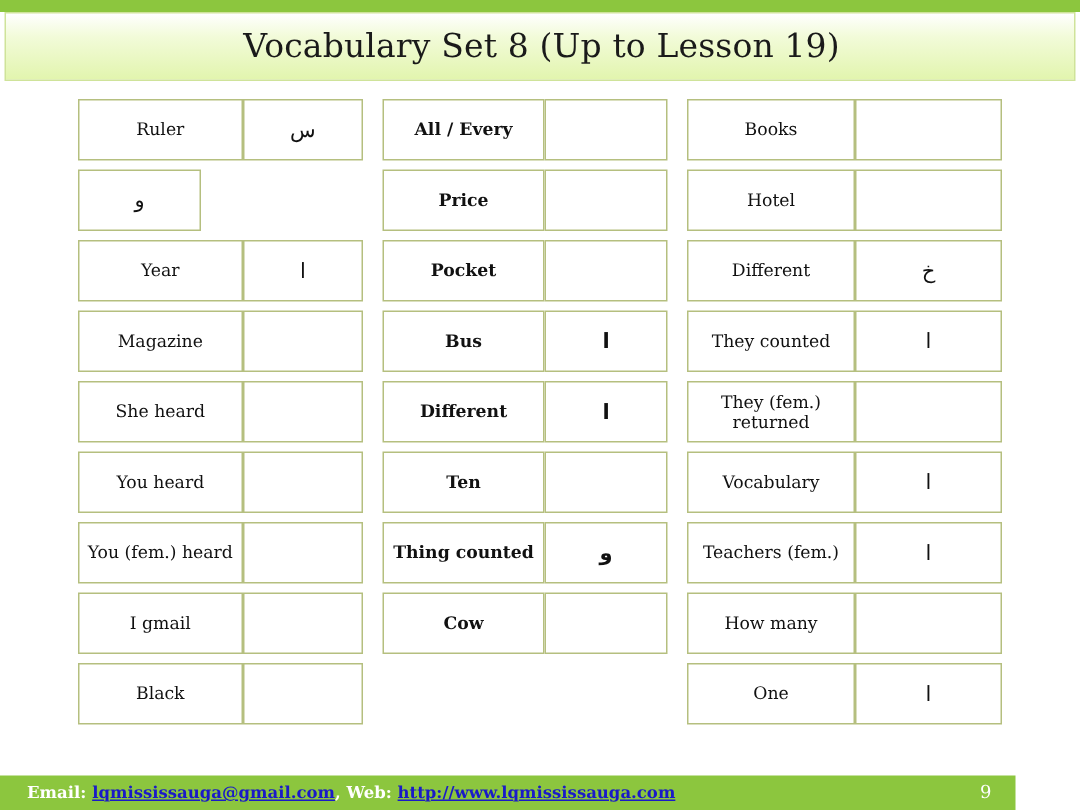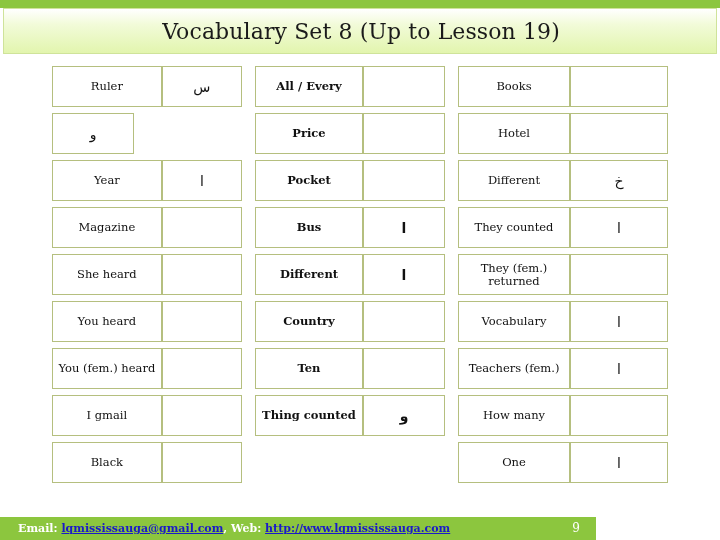"Country" div.vrow { html: <div> <div>Country</div> <div></div> </div> -> none }
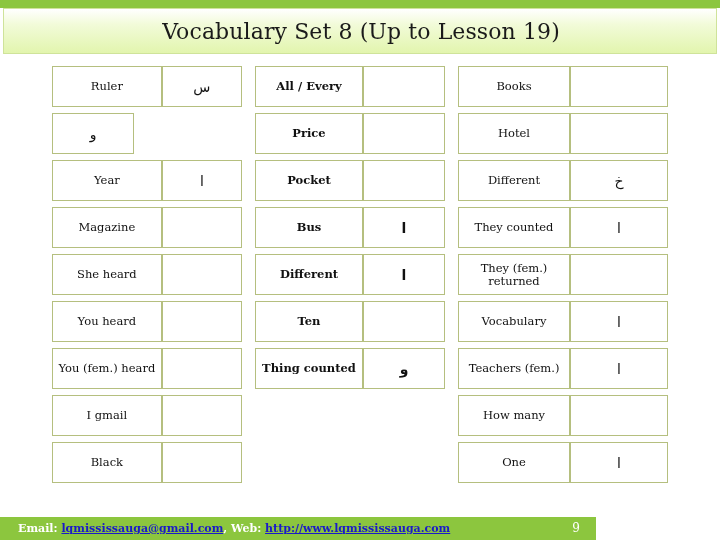"Cow" div.vrow { html: none -> <div> <div>Cow</div> <div></div> </div> }
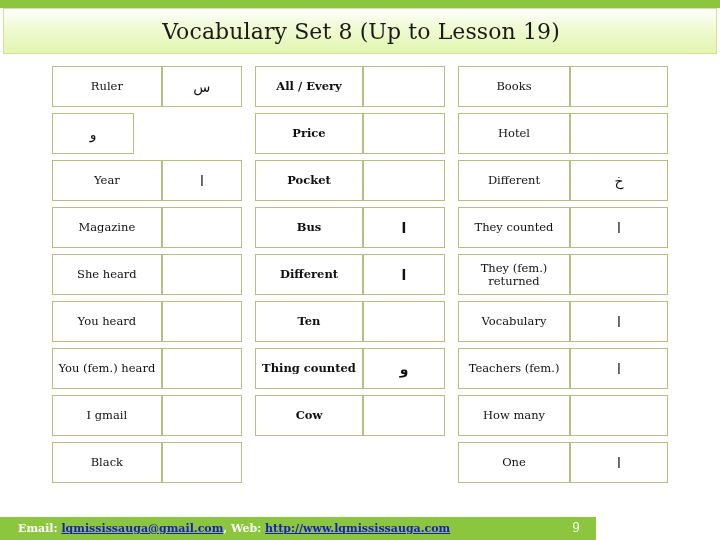"Email: lqmississauga@gmail.com, Web:" .footer-band { padding-left: none -> 28px; width: 596px -> 649px }
